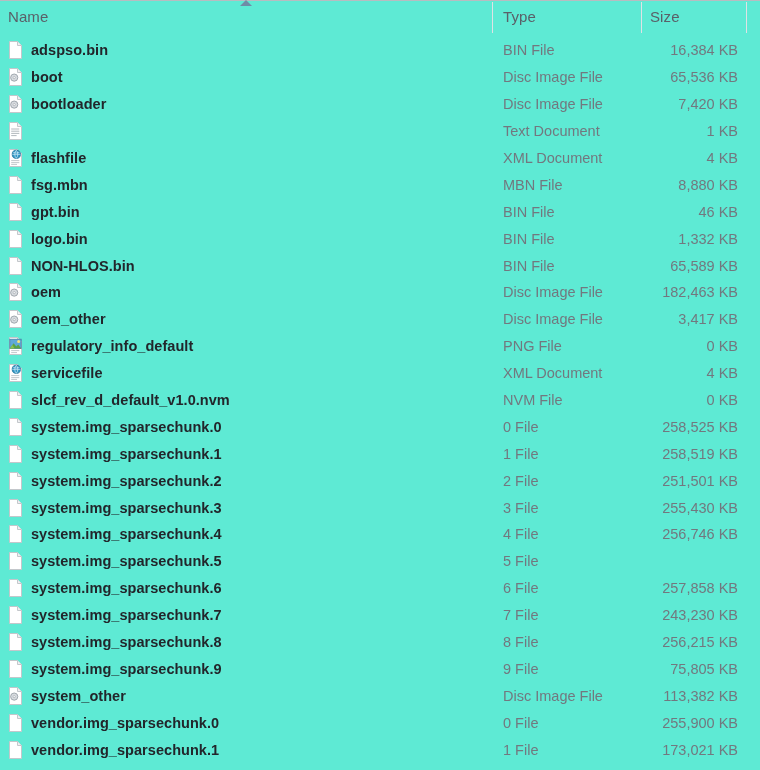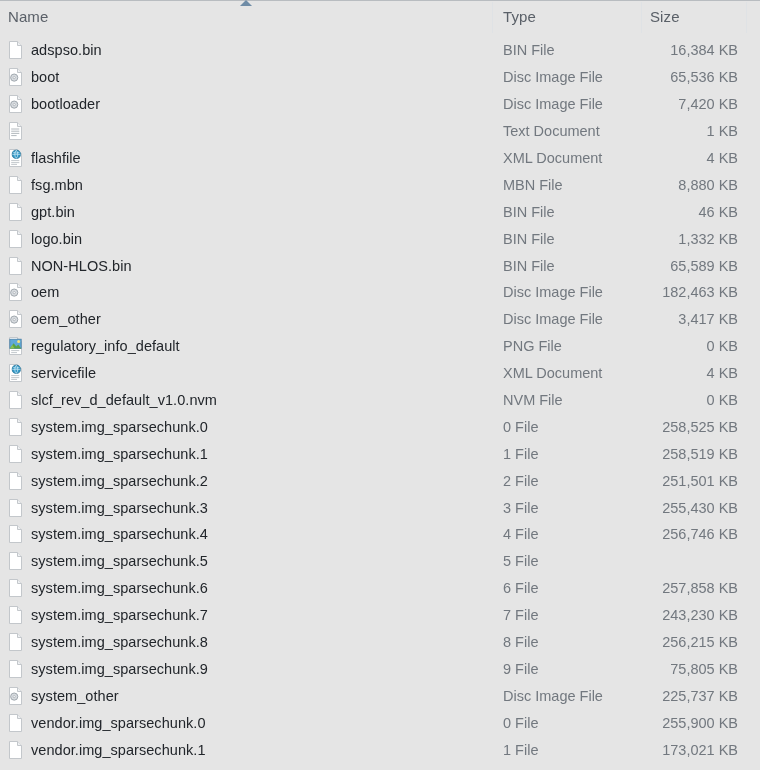"Name" #explorer { background: #e5e5e5 -> #5eead4 }
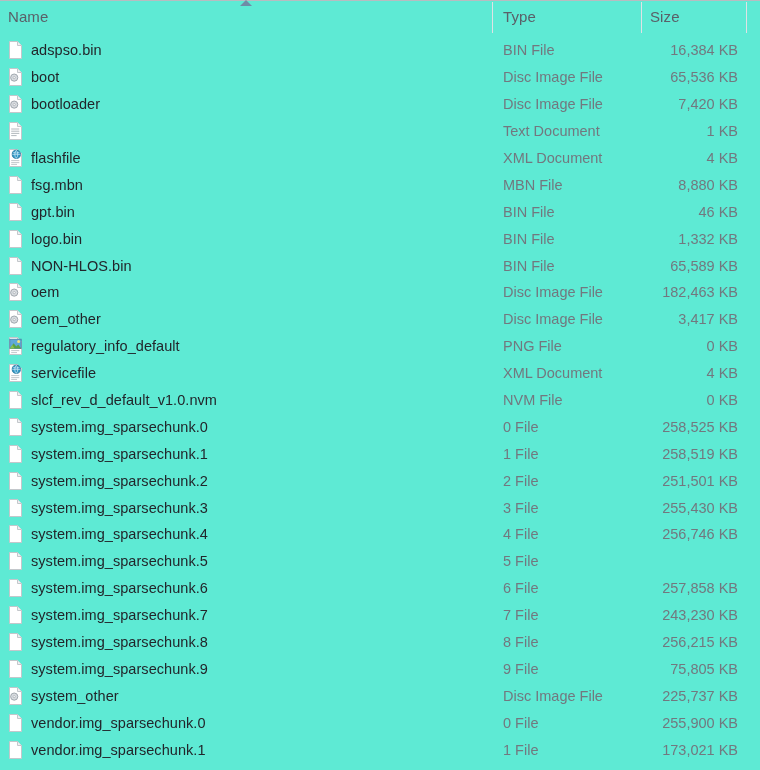"adspso.bin" .name-text { font-weight: none -> bold }
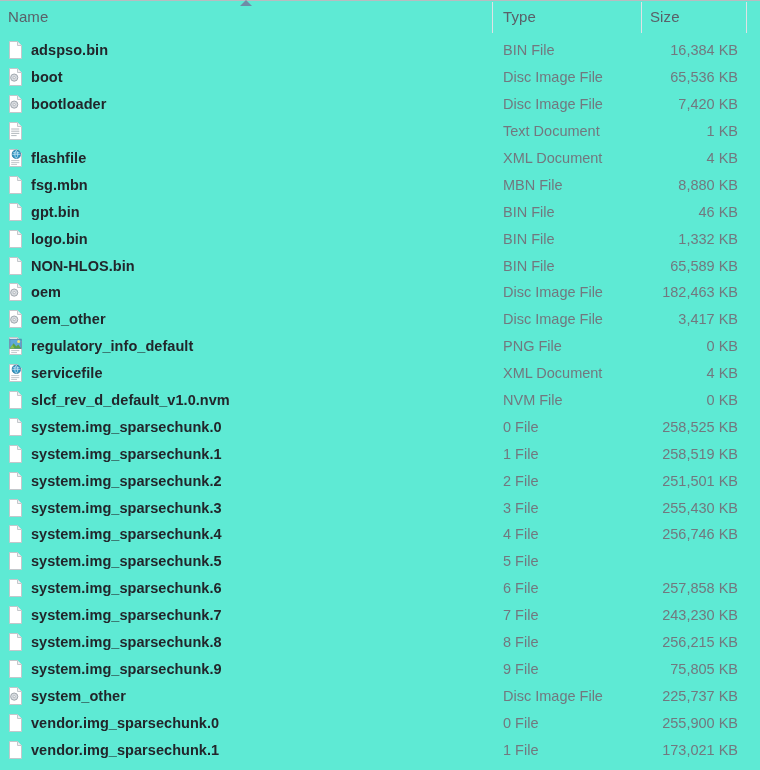"225,737 KB" div.cell-size { text: 225,737 -> 113,382 }
